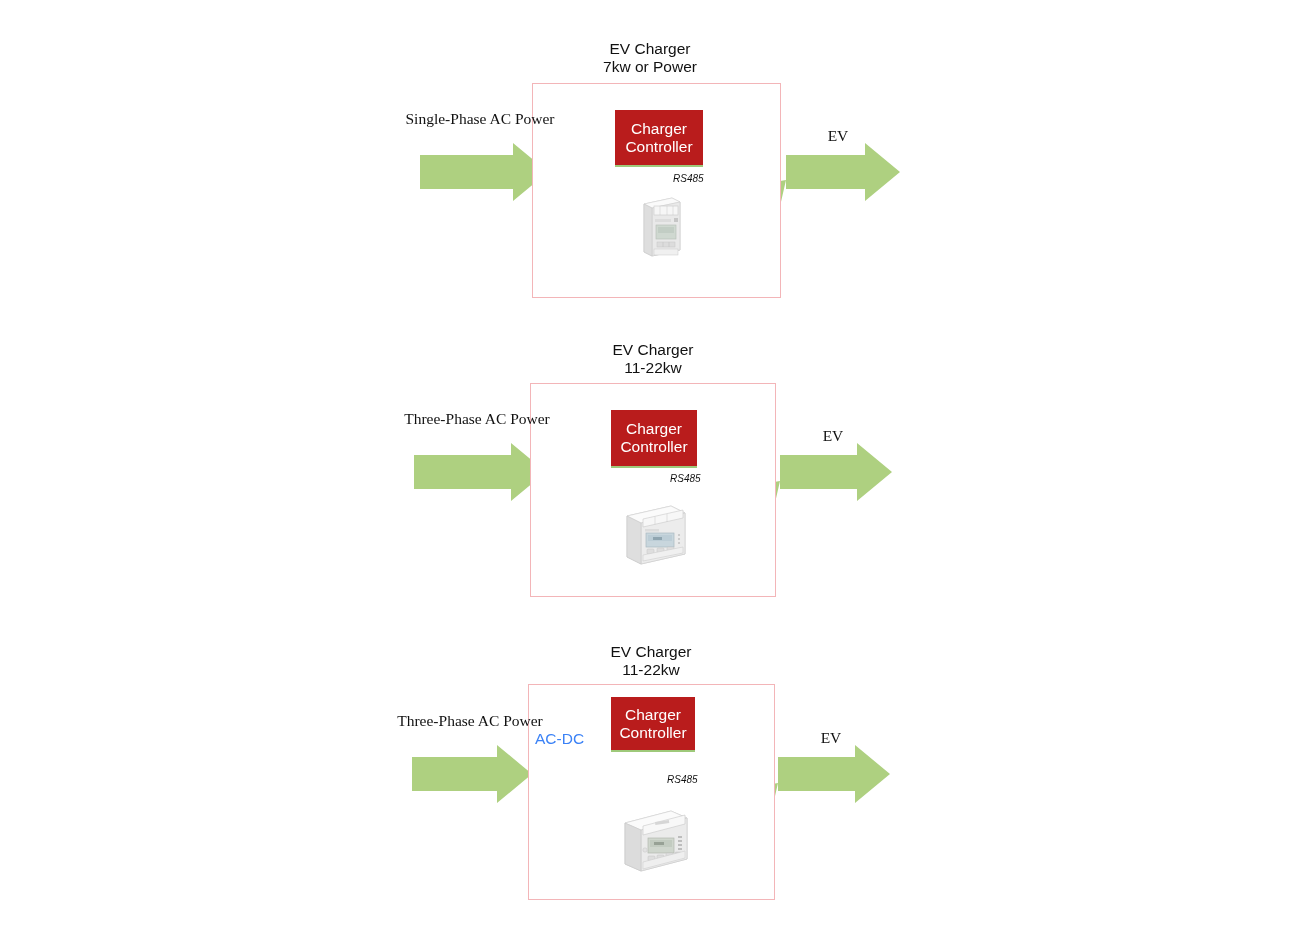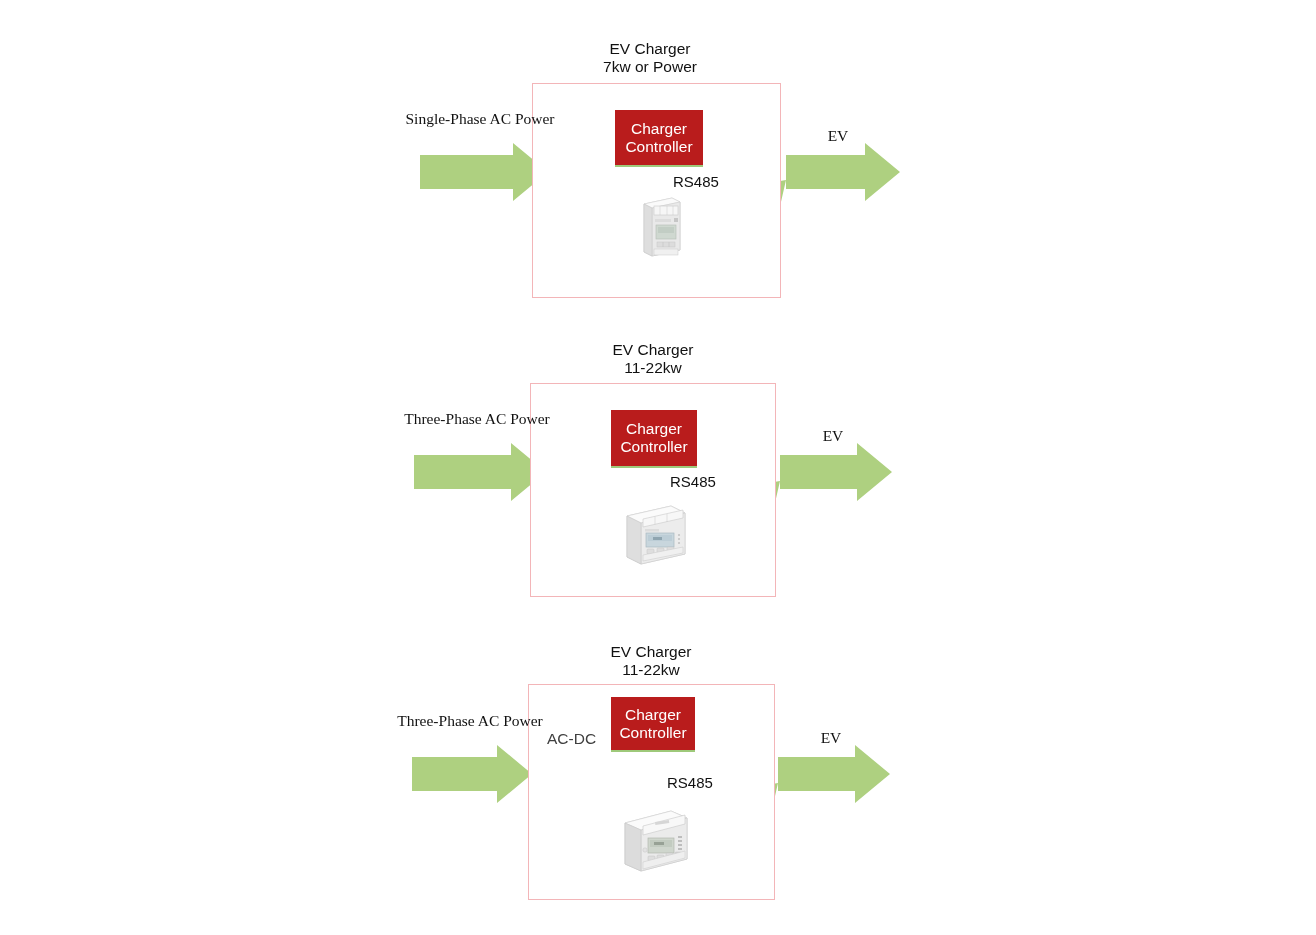"RS485" .rs485-label { font-size: 15px -> 10px; font-style: none -> italic }
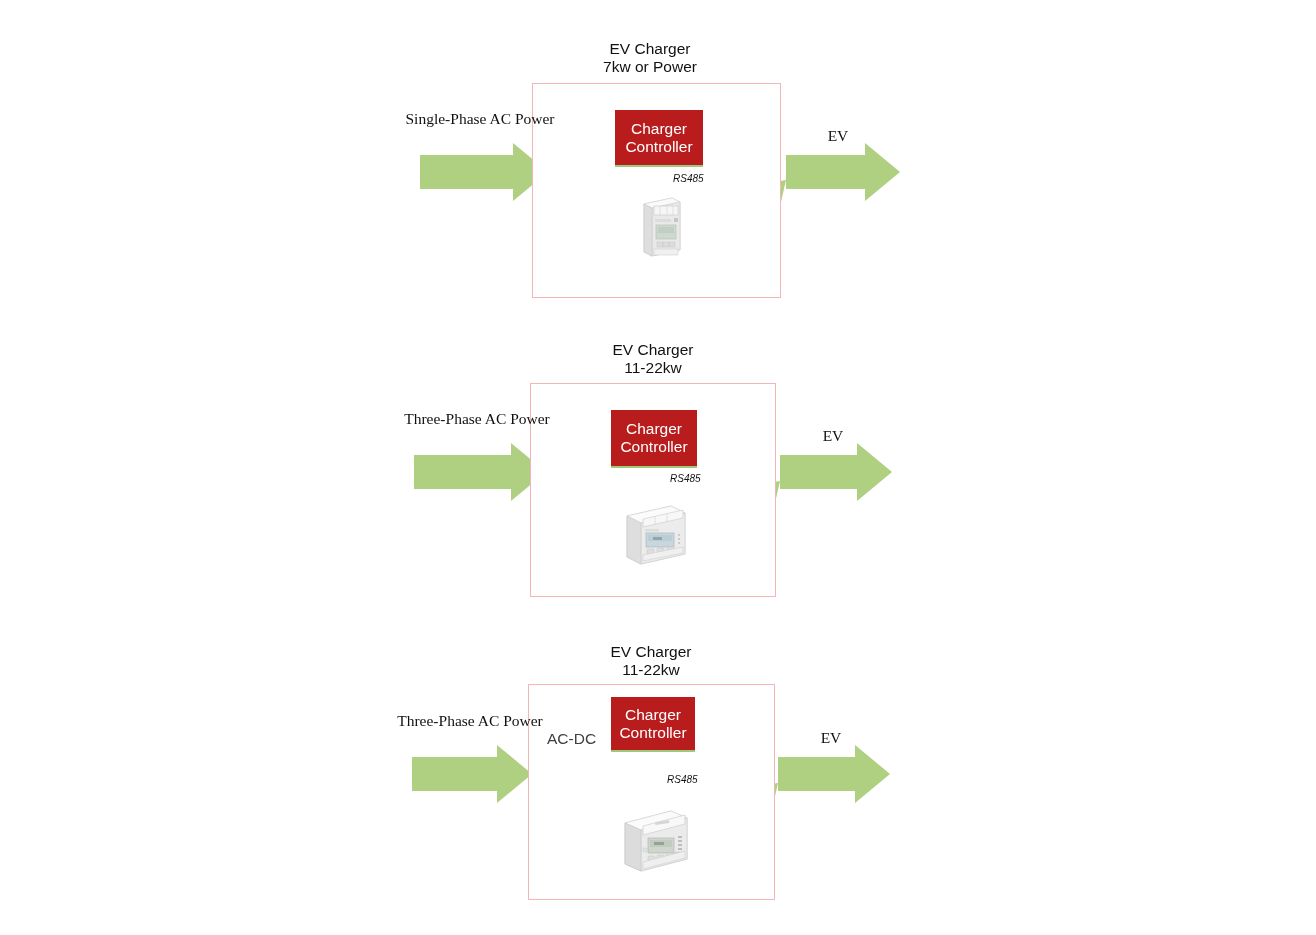"AC-DC" .acdc-label { color: #404040 -> #3b82f6; margin-left: 12px -> none }
